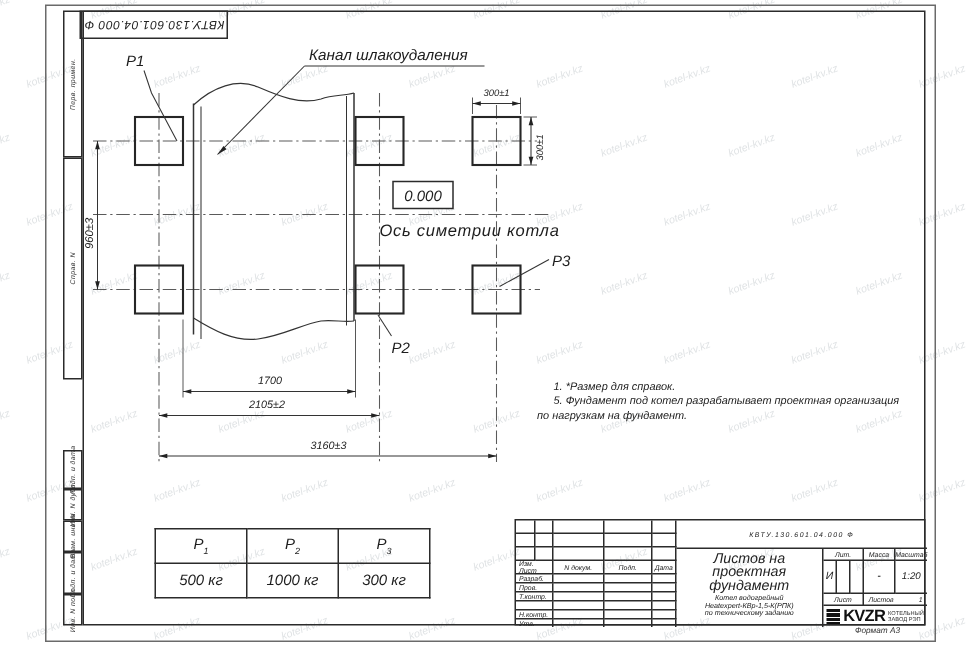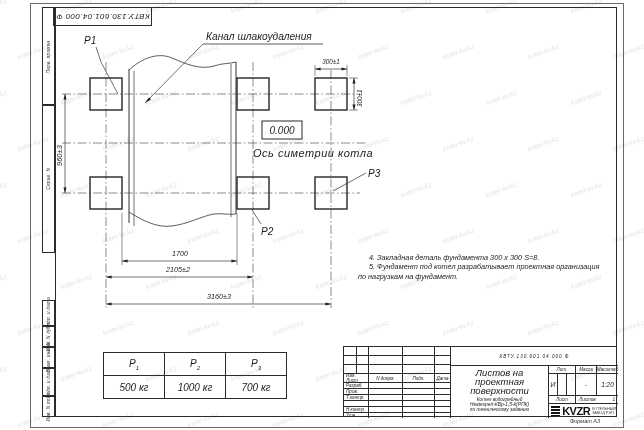"1. *Размер для справок." div.note { html: none -> <div>1. *Размер для справок.</div> }
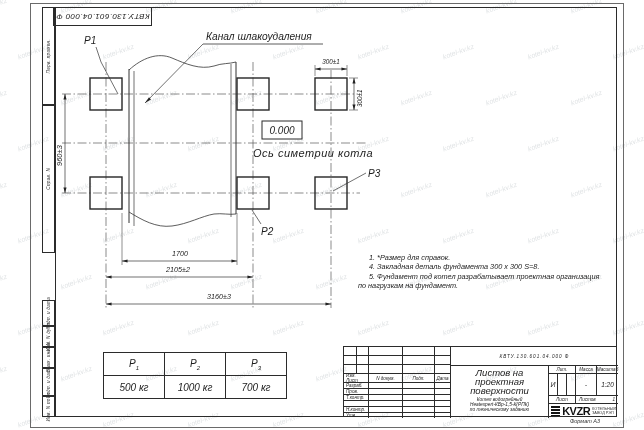"4. Закладная деталь фундамента 300" div.note { html: <div>4. Закладная деталь фундамента 300 х 300 S=8.</div> -> none }
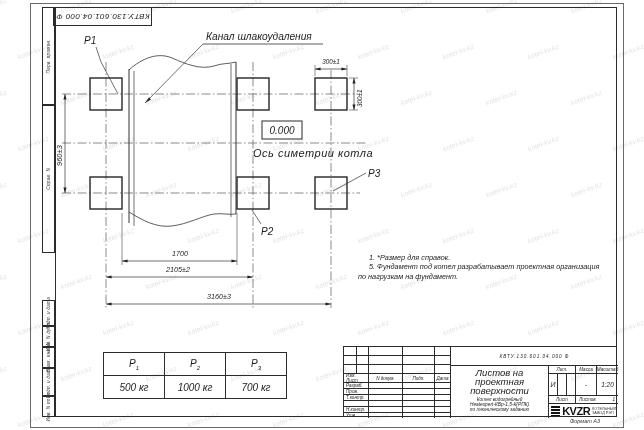"700 кг" td { text: 700 -> 300 }
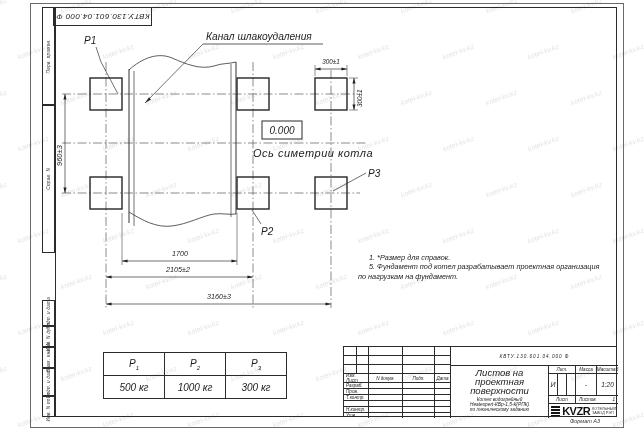"поверхности" div { text: поверхности -> фундамент }
